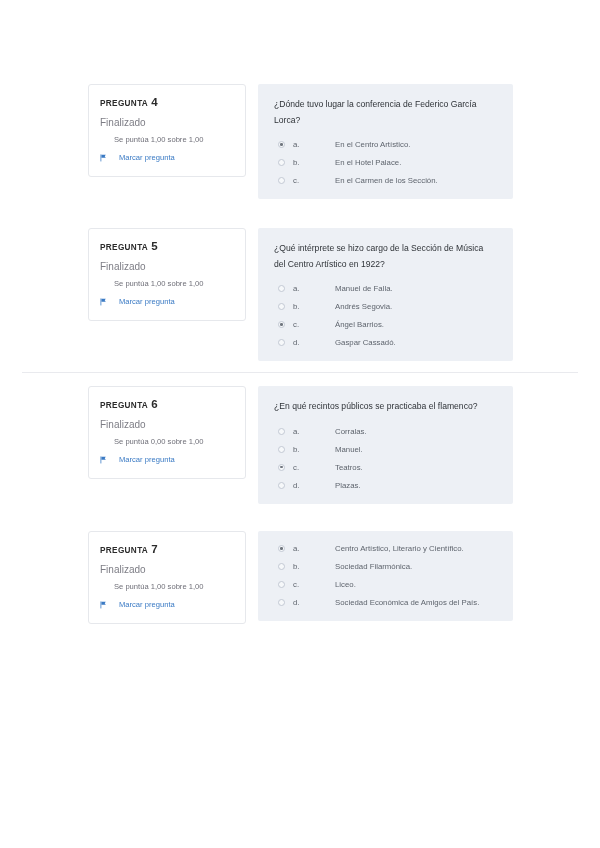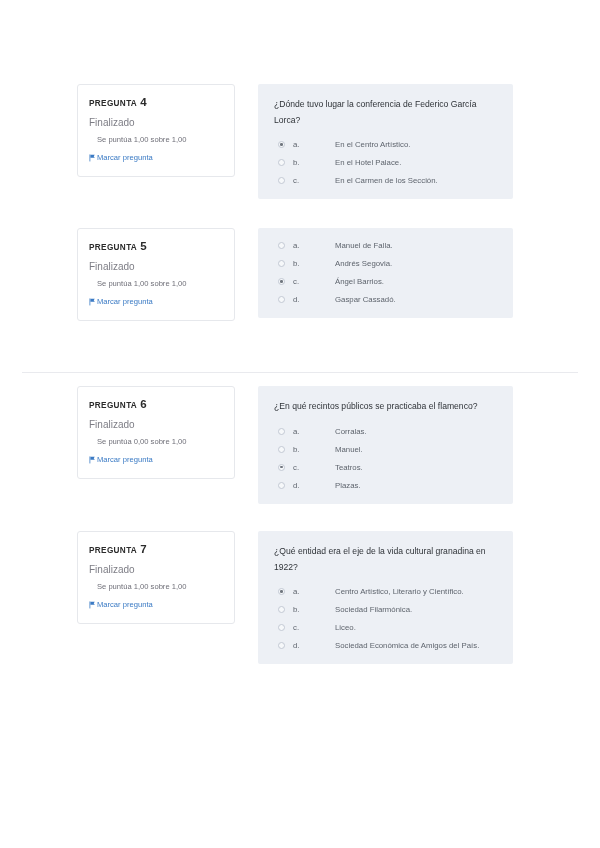"PREGUNTA 4" .qinfo { left: 77px -> 88px }
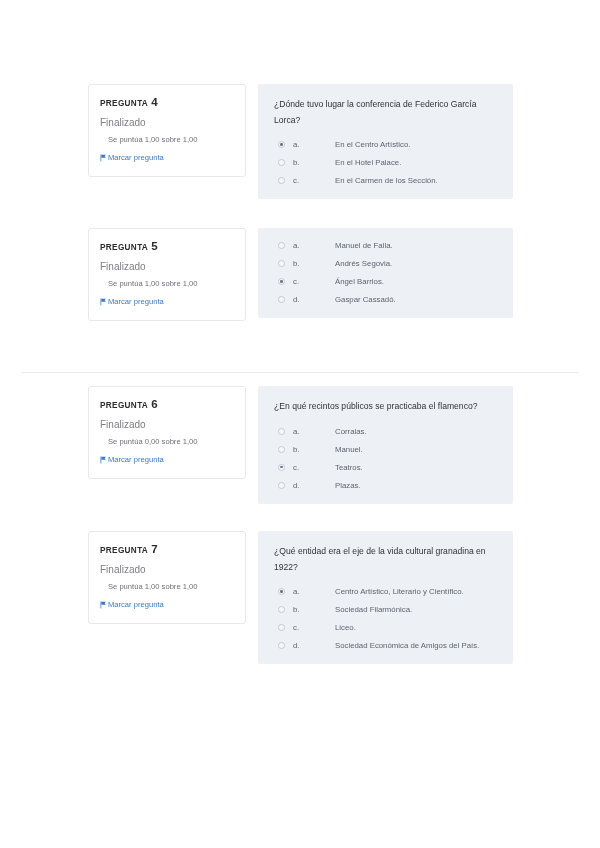"Se puntúa 1,00 sobre 1,00" .qinfo-grade { margin: 0 0 8px 8px -> 0 0 8px 14px }
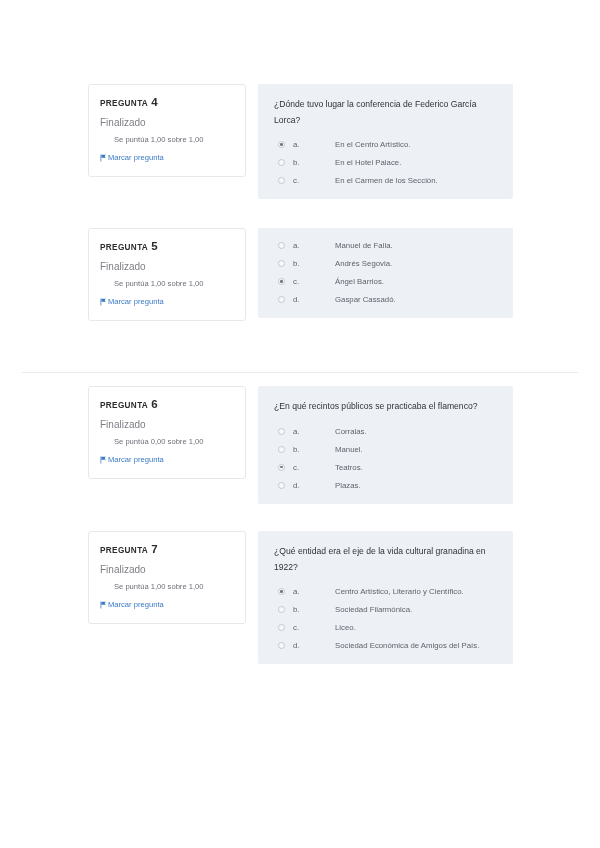"Marcar pregunta" .qinfo-flaglink { gap: 1px -> 12px }
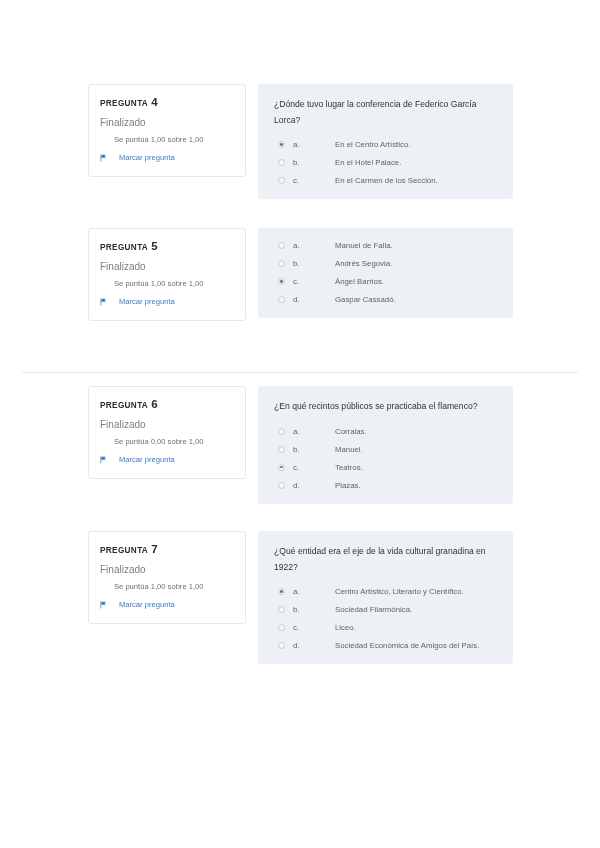"¿Qué intérprete se hizo cargo" div.qtext { html: none -> <div>¿Qué intérprete se hizo cargo de la Sección de Música del Centro Artístico en 1922?</div> }
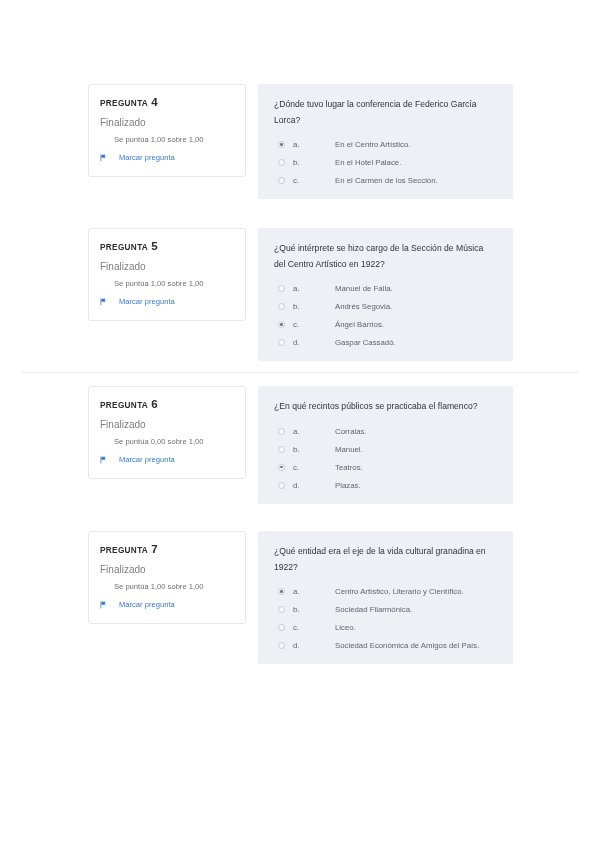"¿Qué entidad era el eje" div.qtext { html: <div>¿Qué entidad era el eje de la vida cultural granadina en 1922?</div> -> none }
